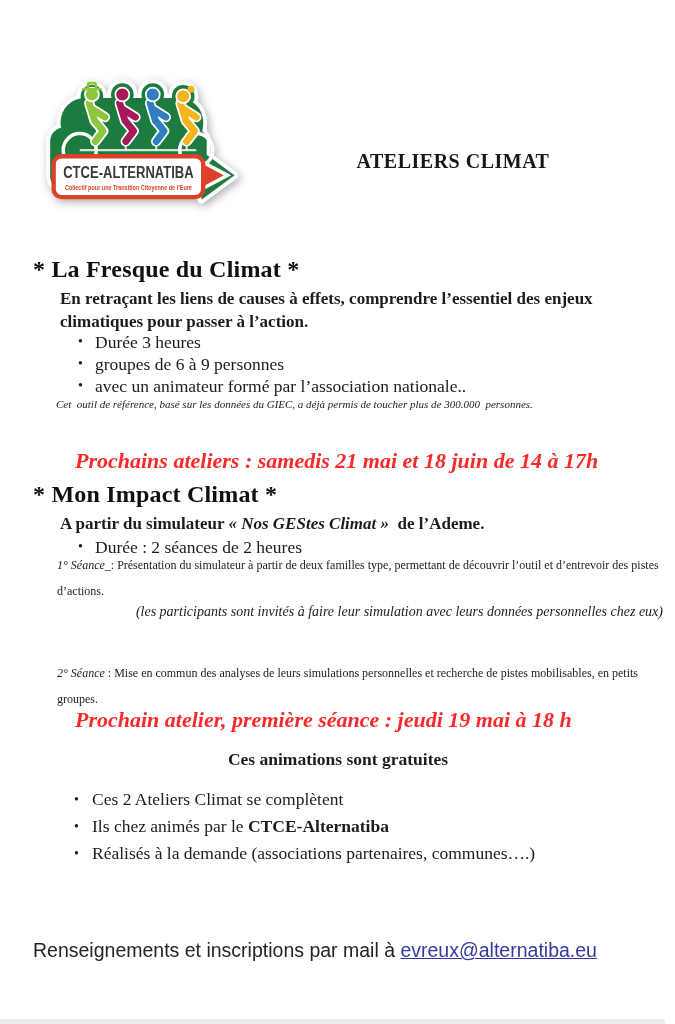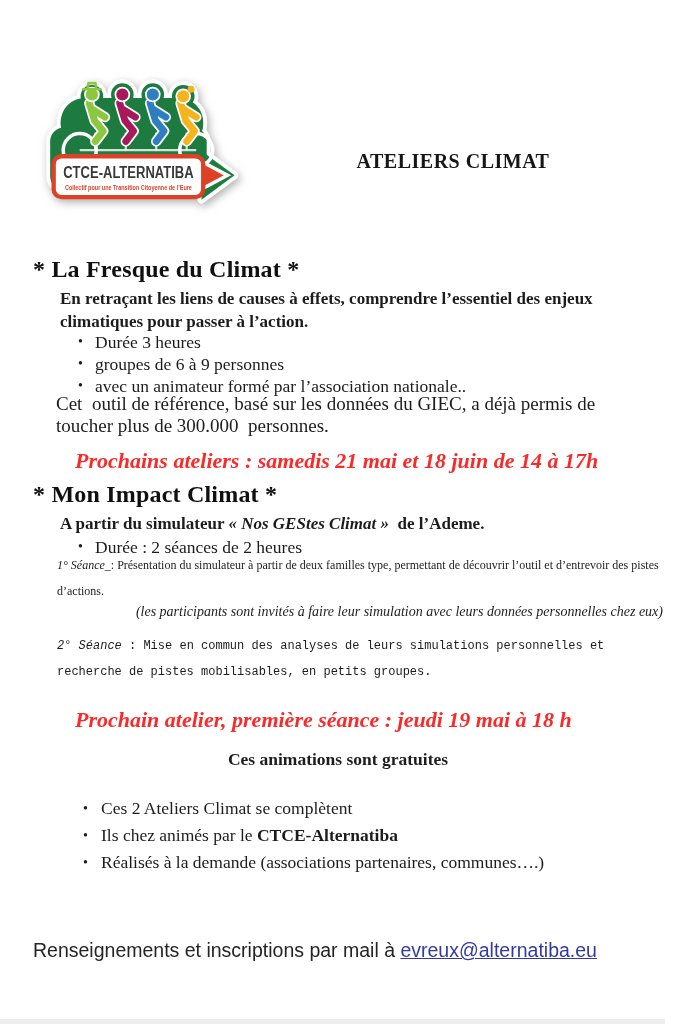"Cet outil de référence, basé" .note { font-size: 19px -> 11px; font-style: none -> italic }
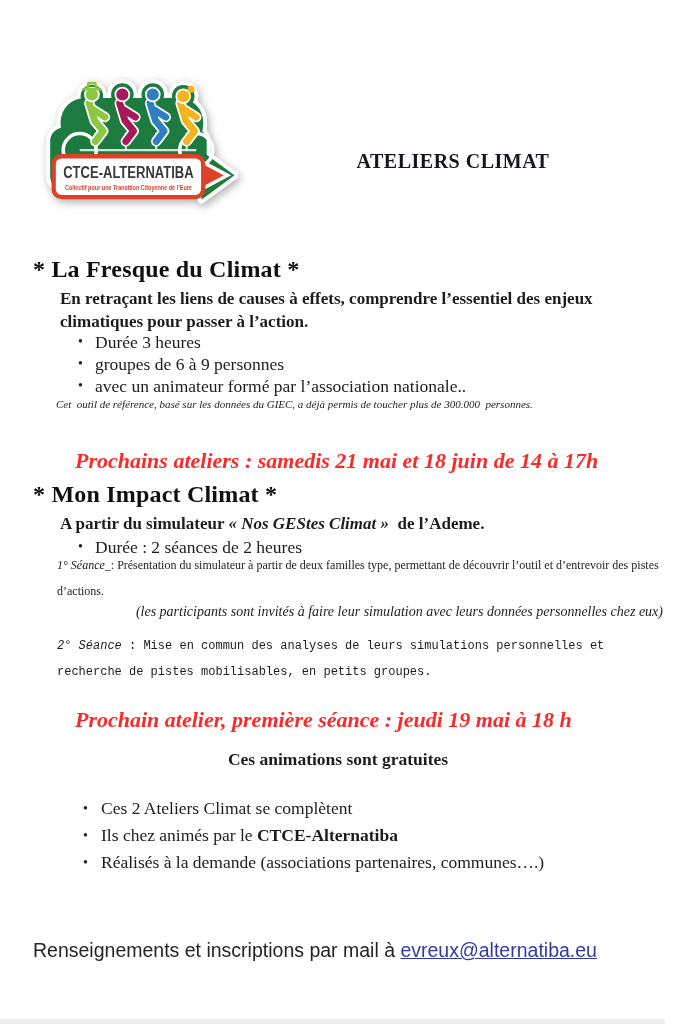"2° Séance : Mise en" .seance-2 { font-family: Liberation Mono, monospace -> none; top: 633px -> 660px }
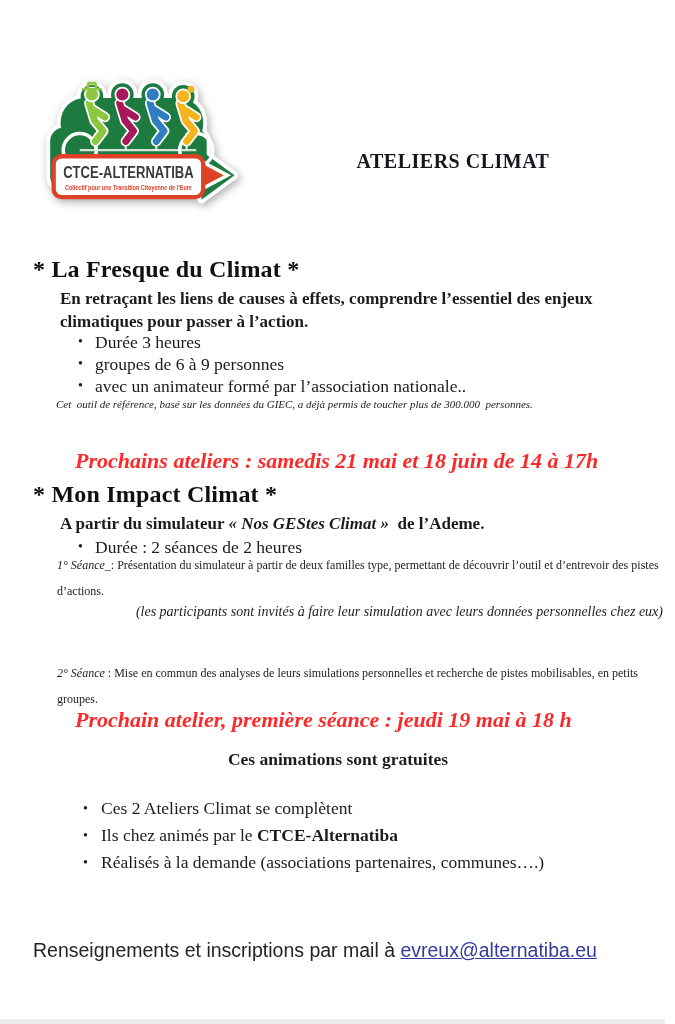"Ces 2 Ateliers Climat se" ul.bul2 { margin: 9px -> 0 }
